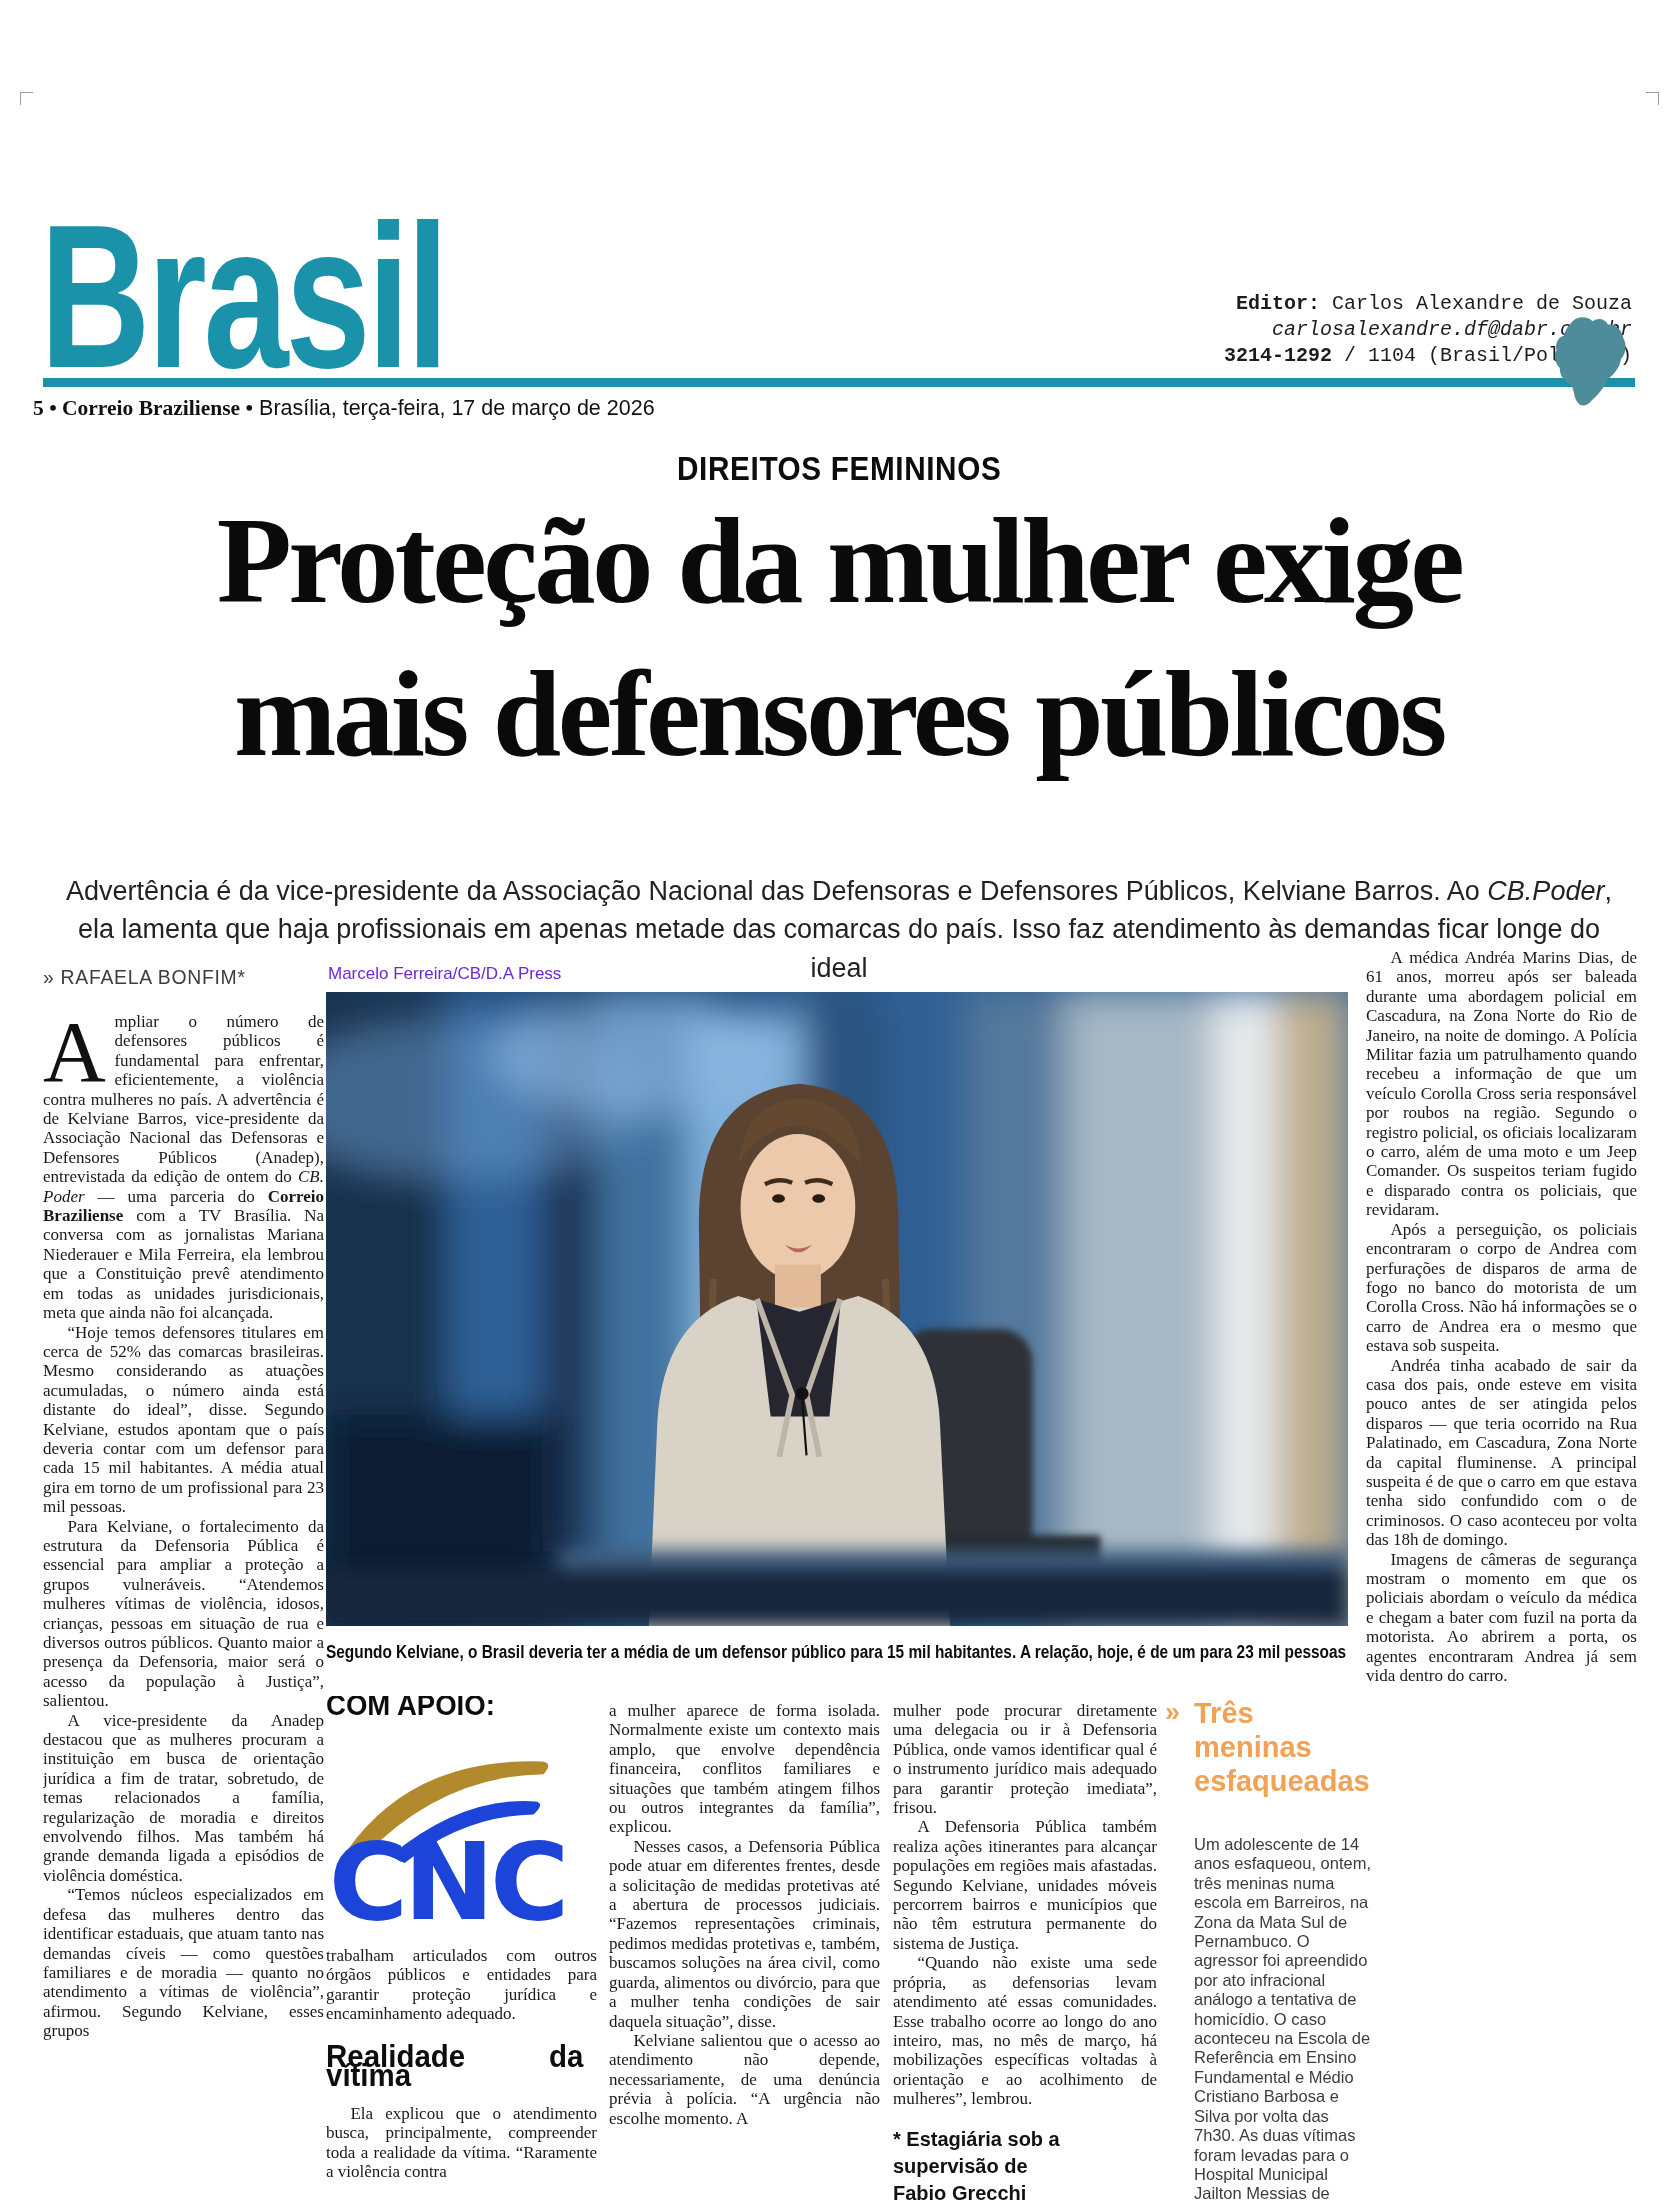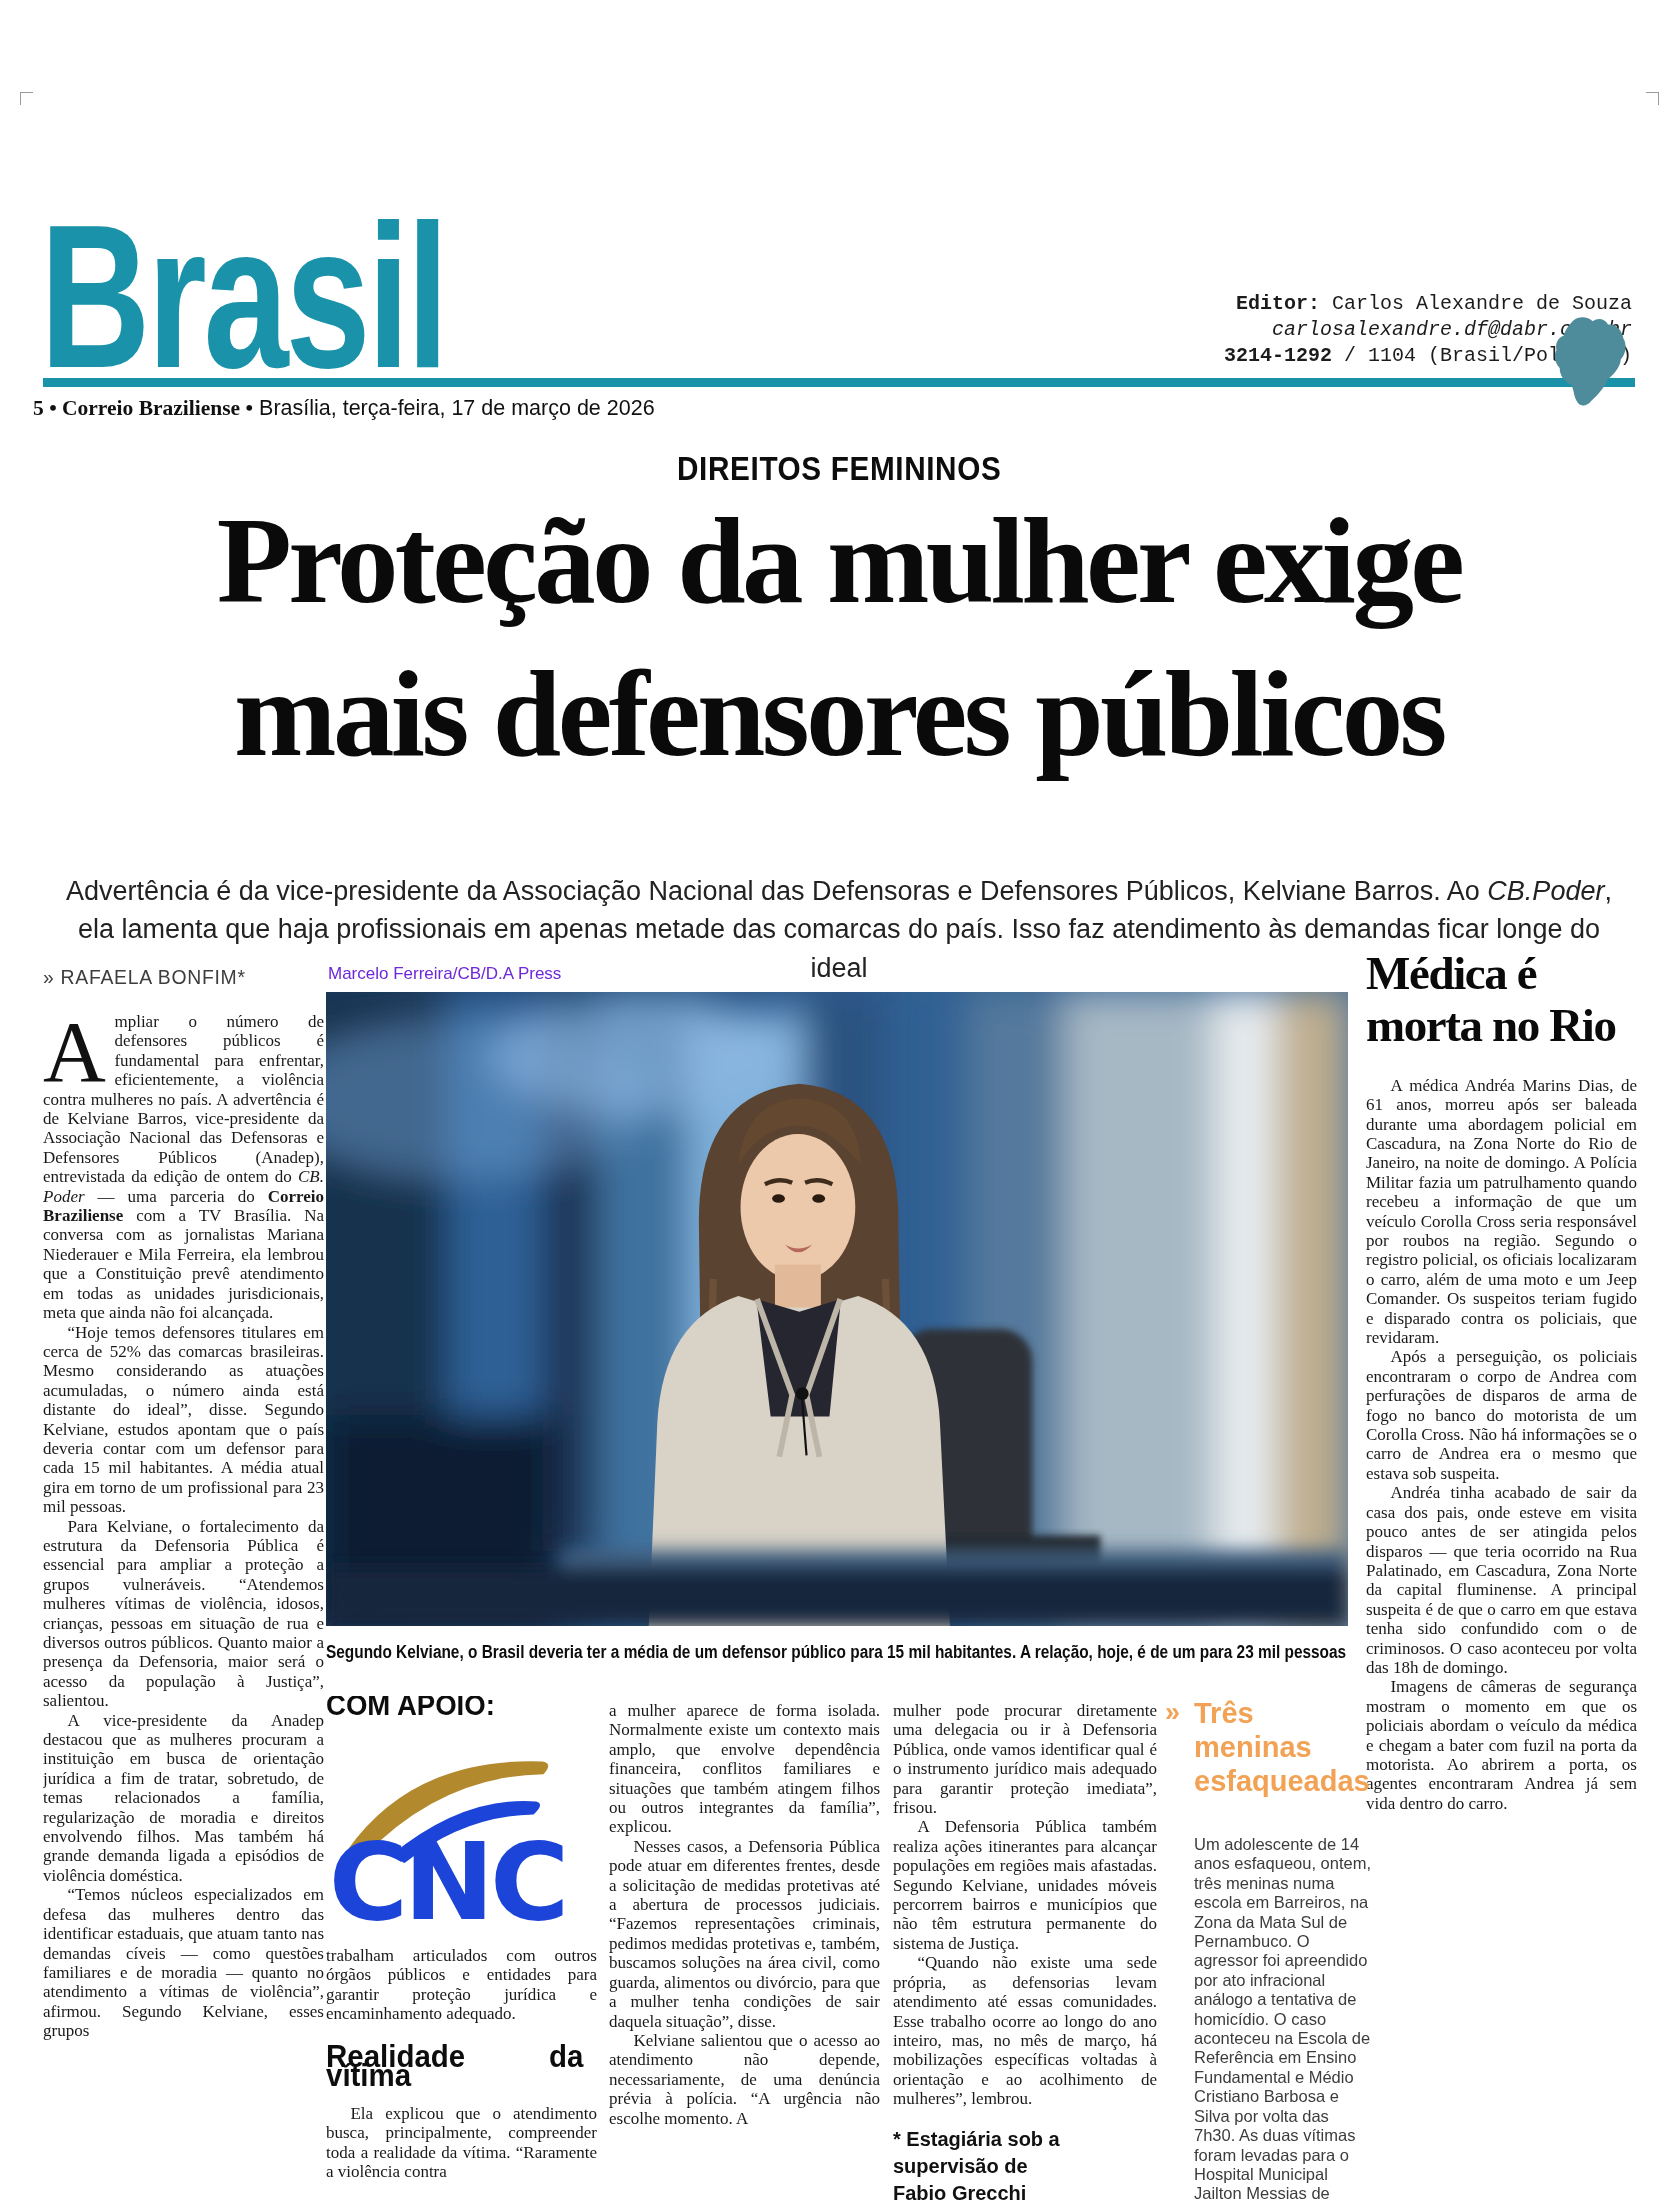"Médica é" h2.sec-title { html: <h2>Médica é morta no Rio</h2> -> none }
